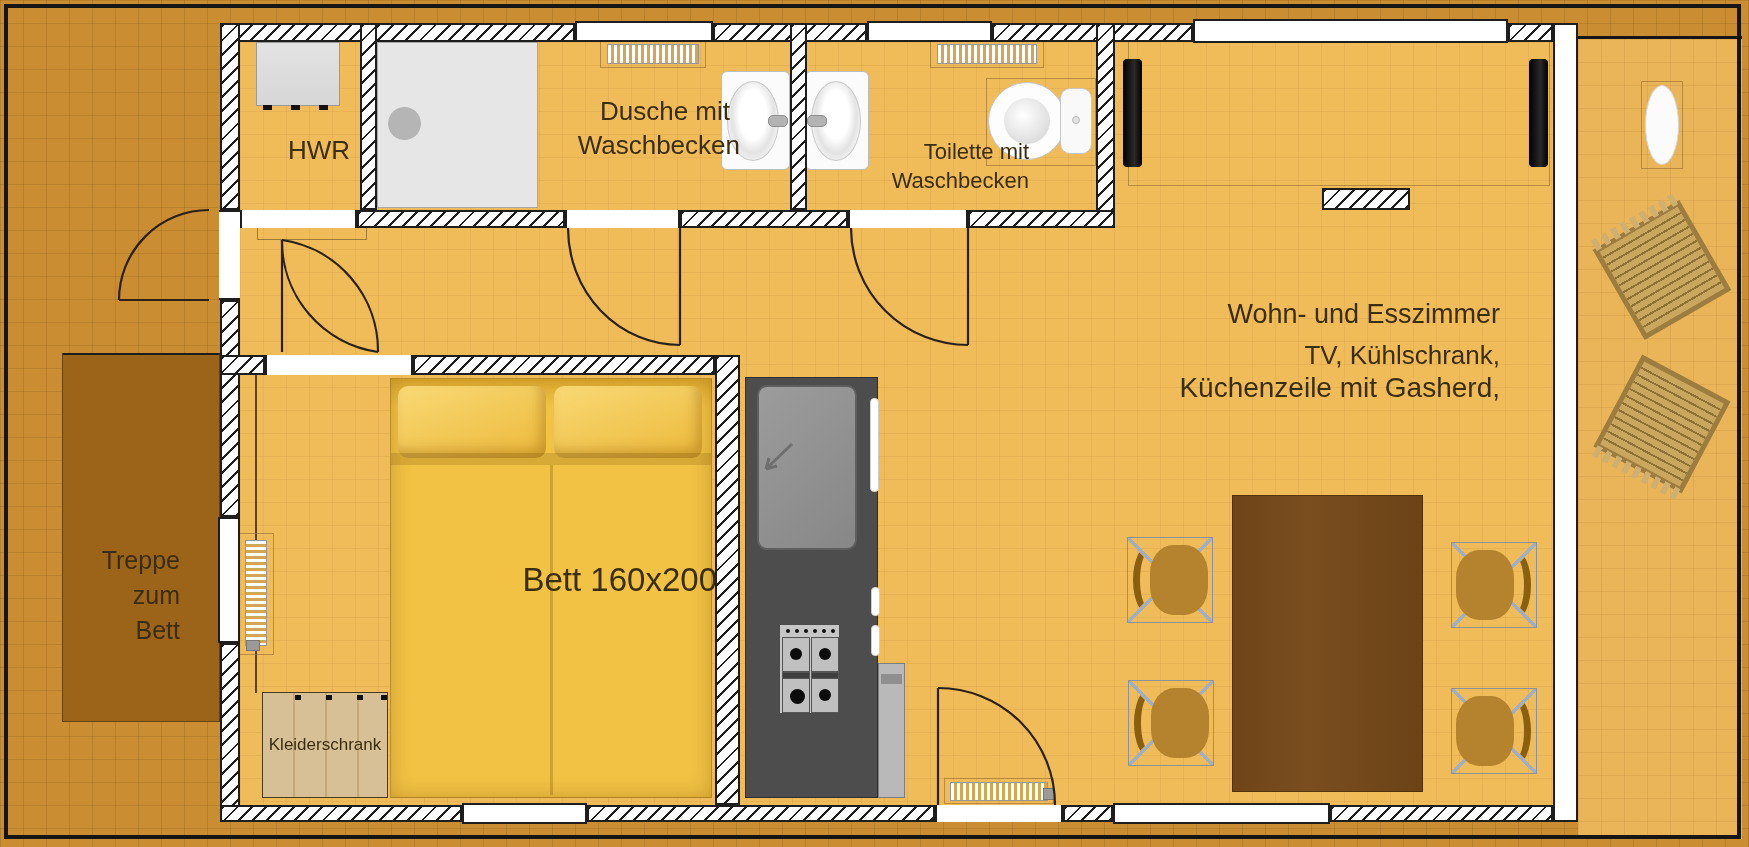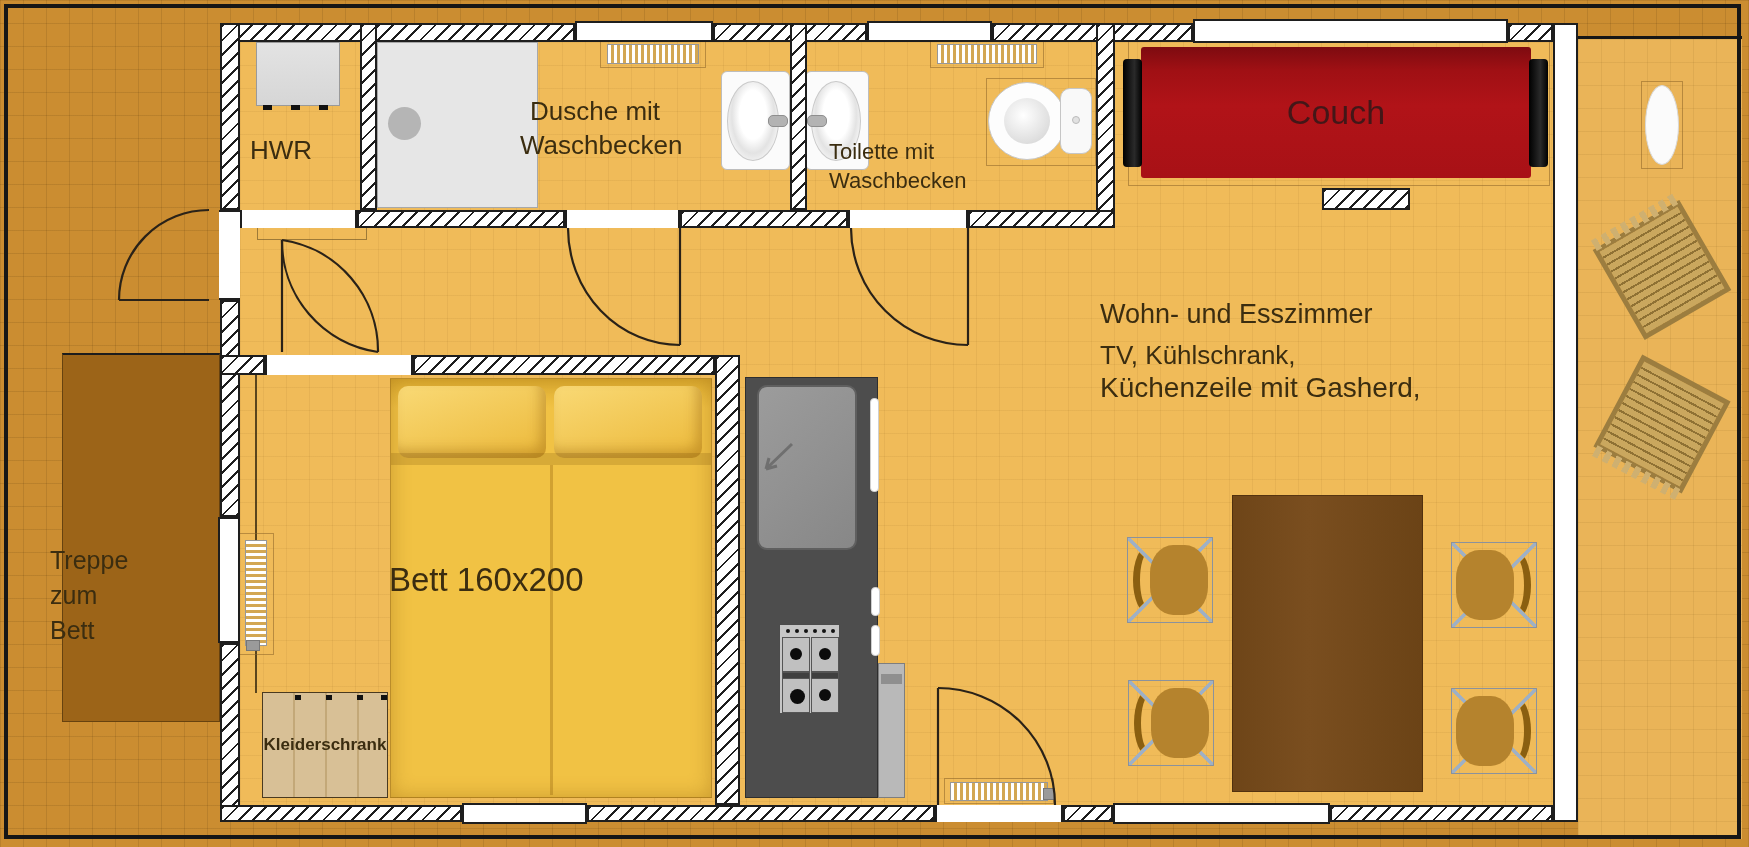"Dusche mit" .lbl { text-align: left -> right }
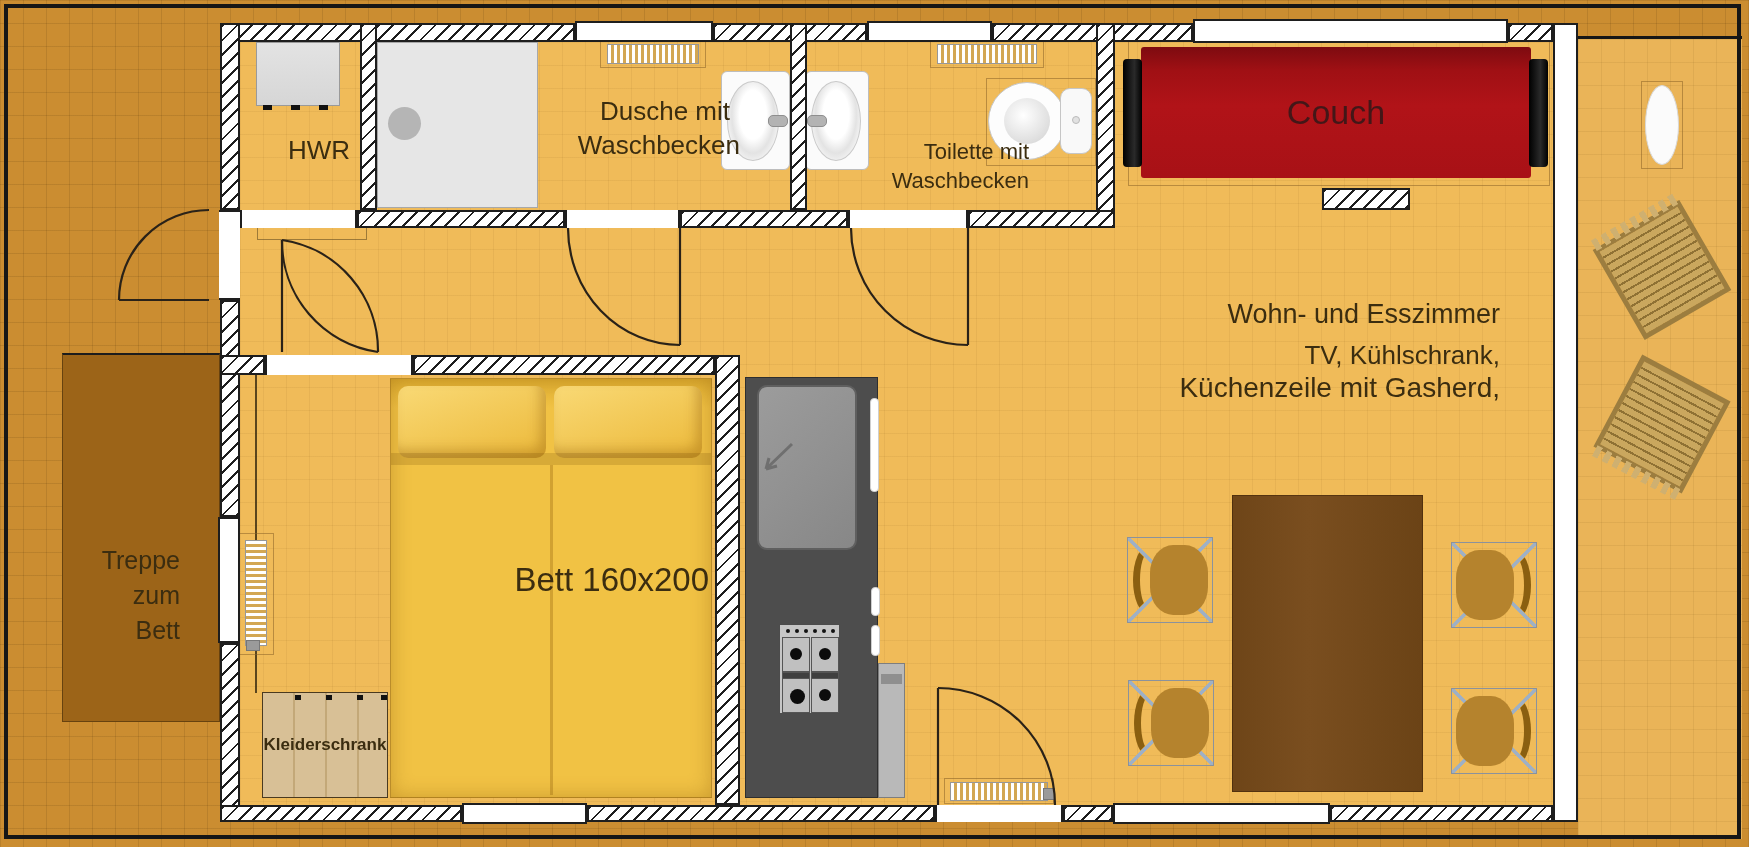"Couch" div.abs { html: <div> <div>Couch</div> </div> -> none }
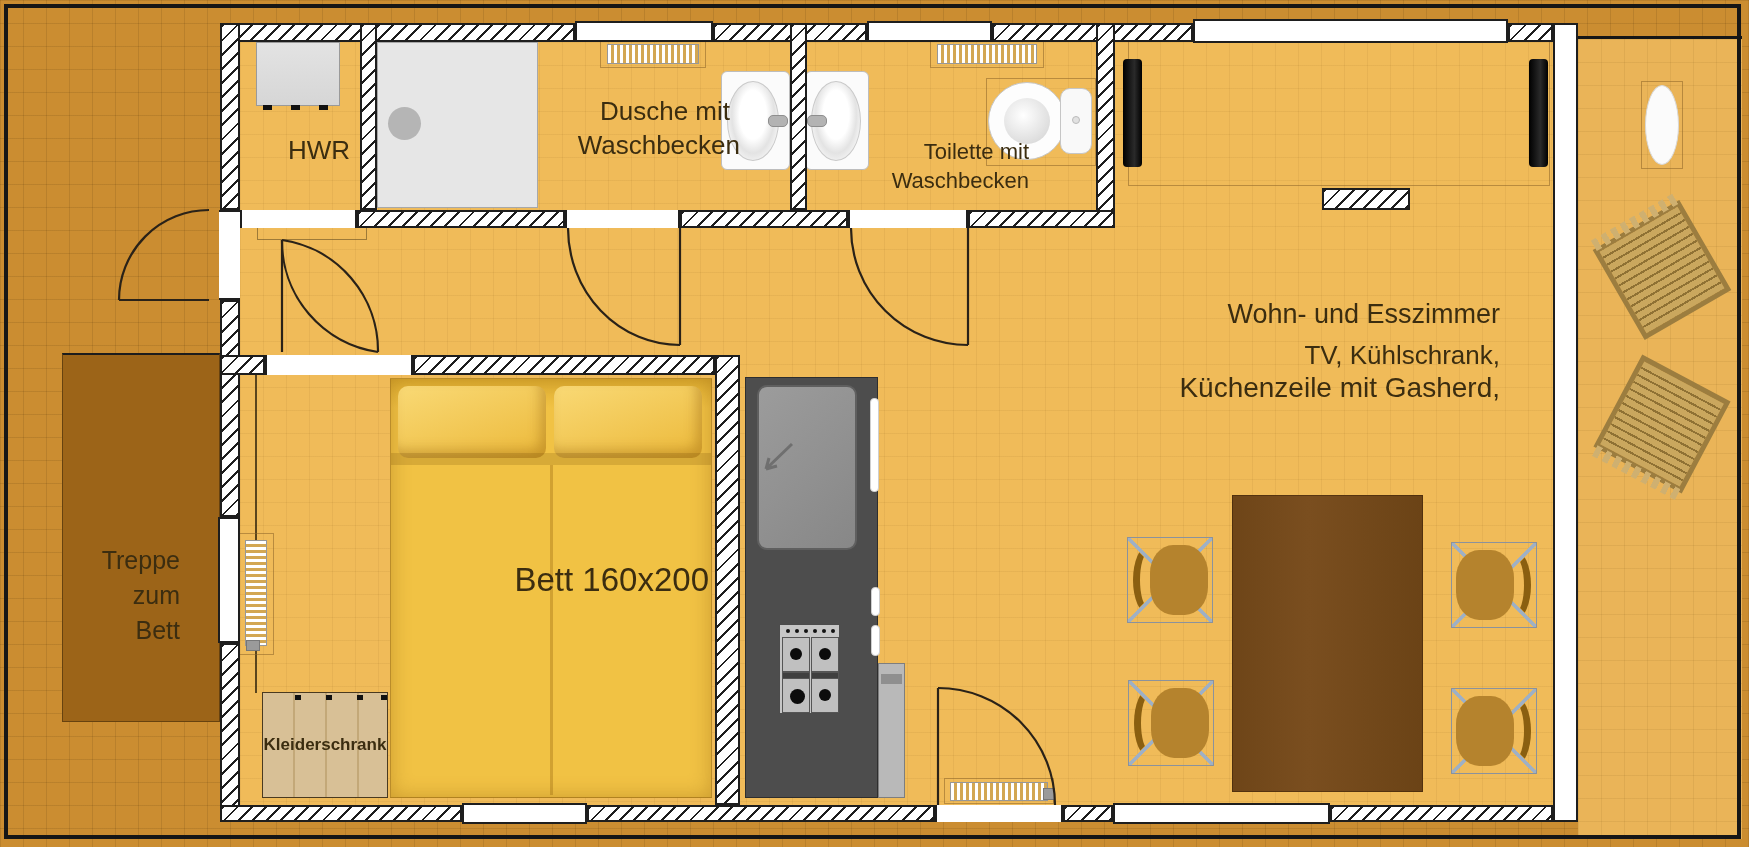"Bett 160x200" div.lbl { left: 389px -> 397px }
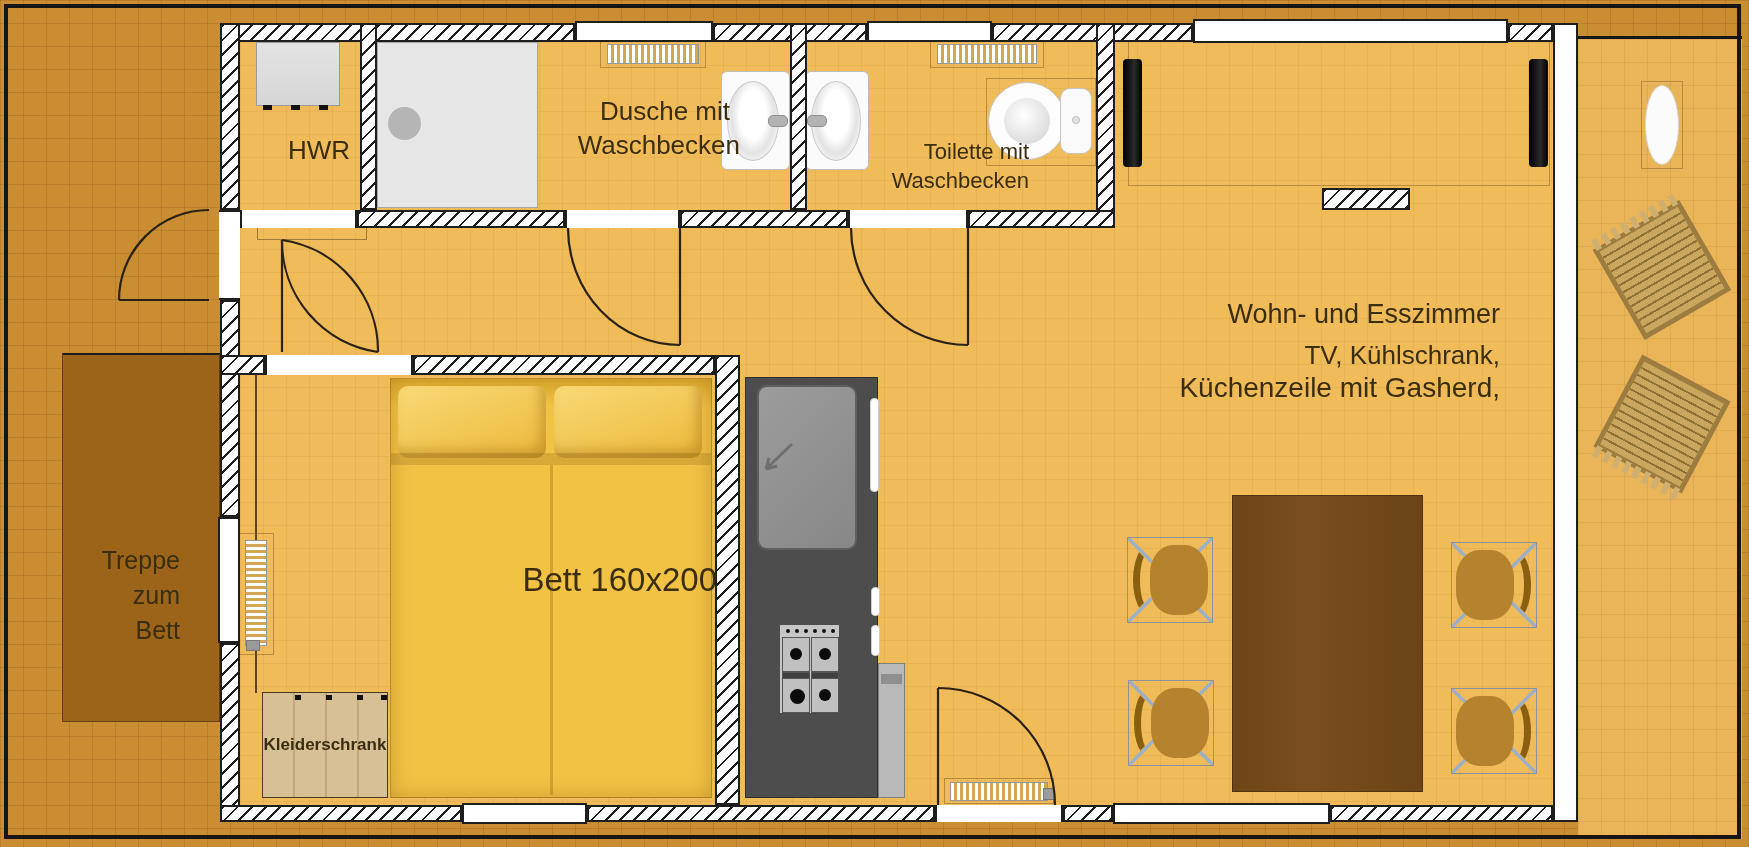"Kleiderschrank" div.lbl { font-weight: bold -> none }
